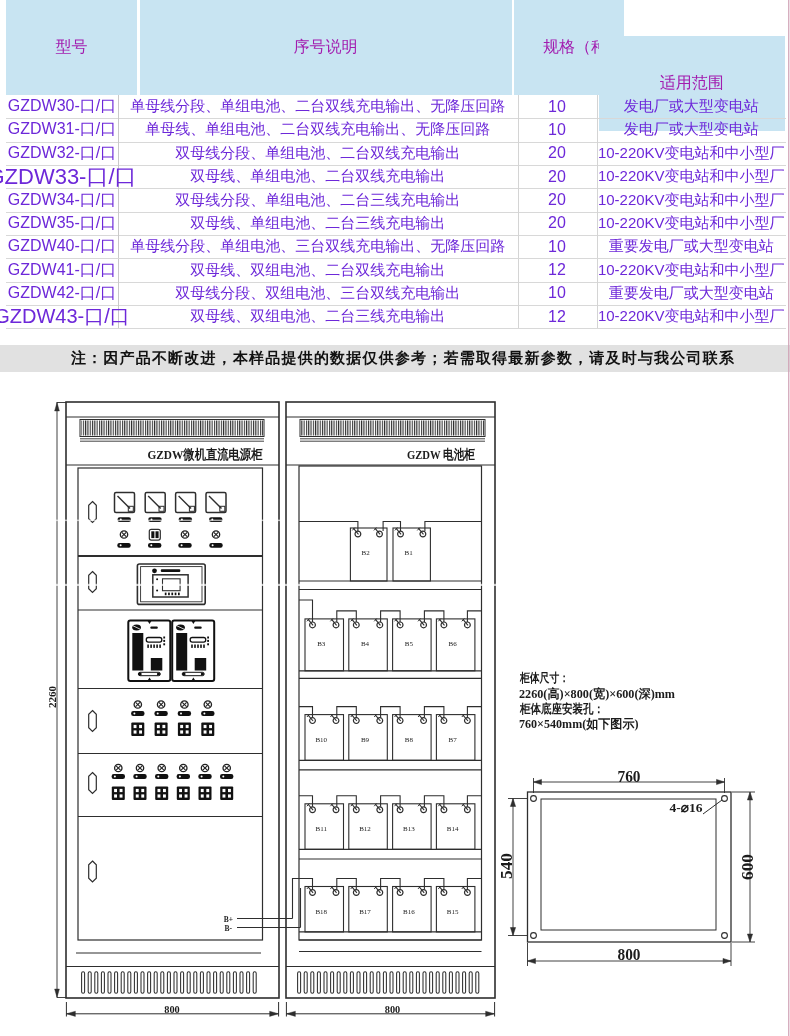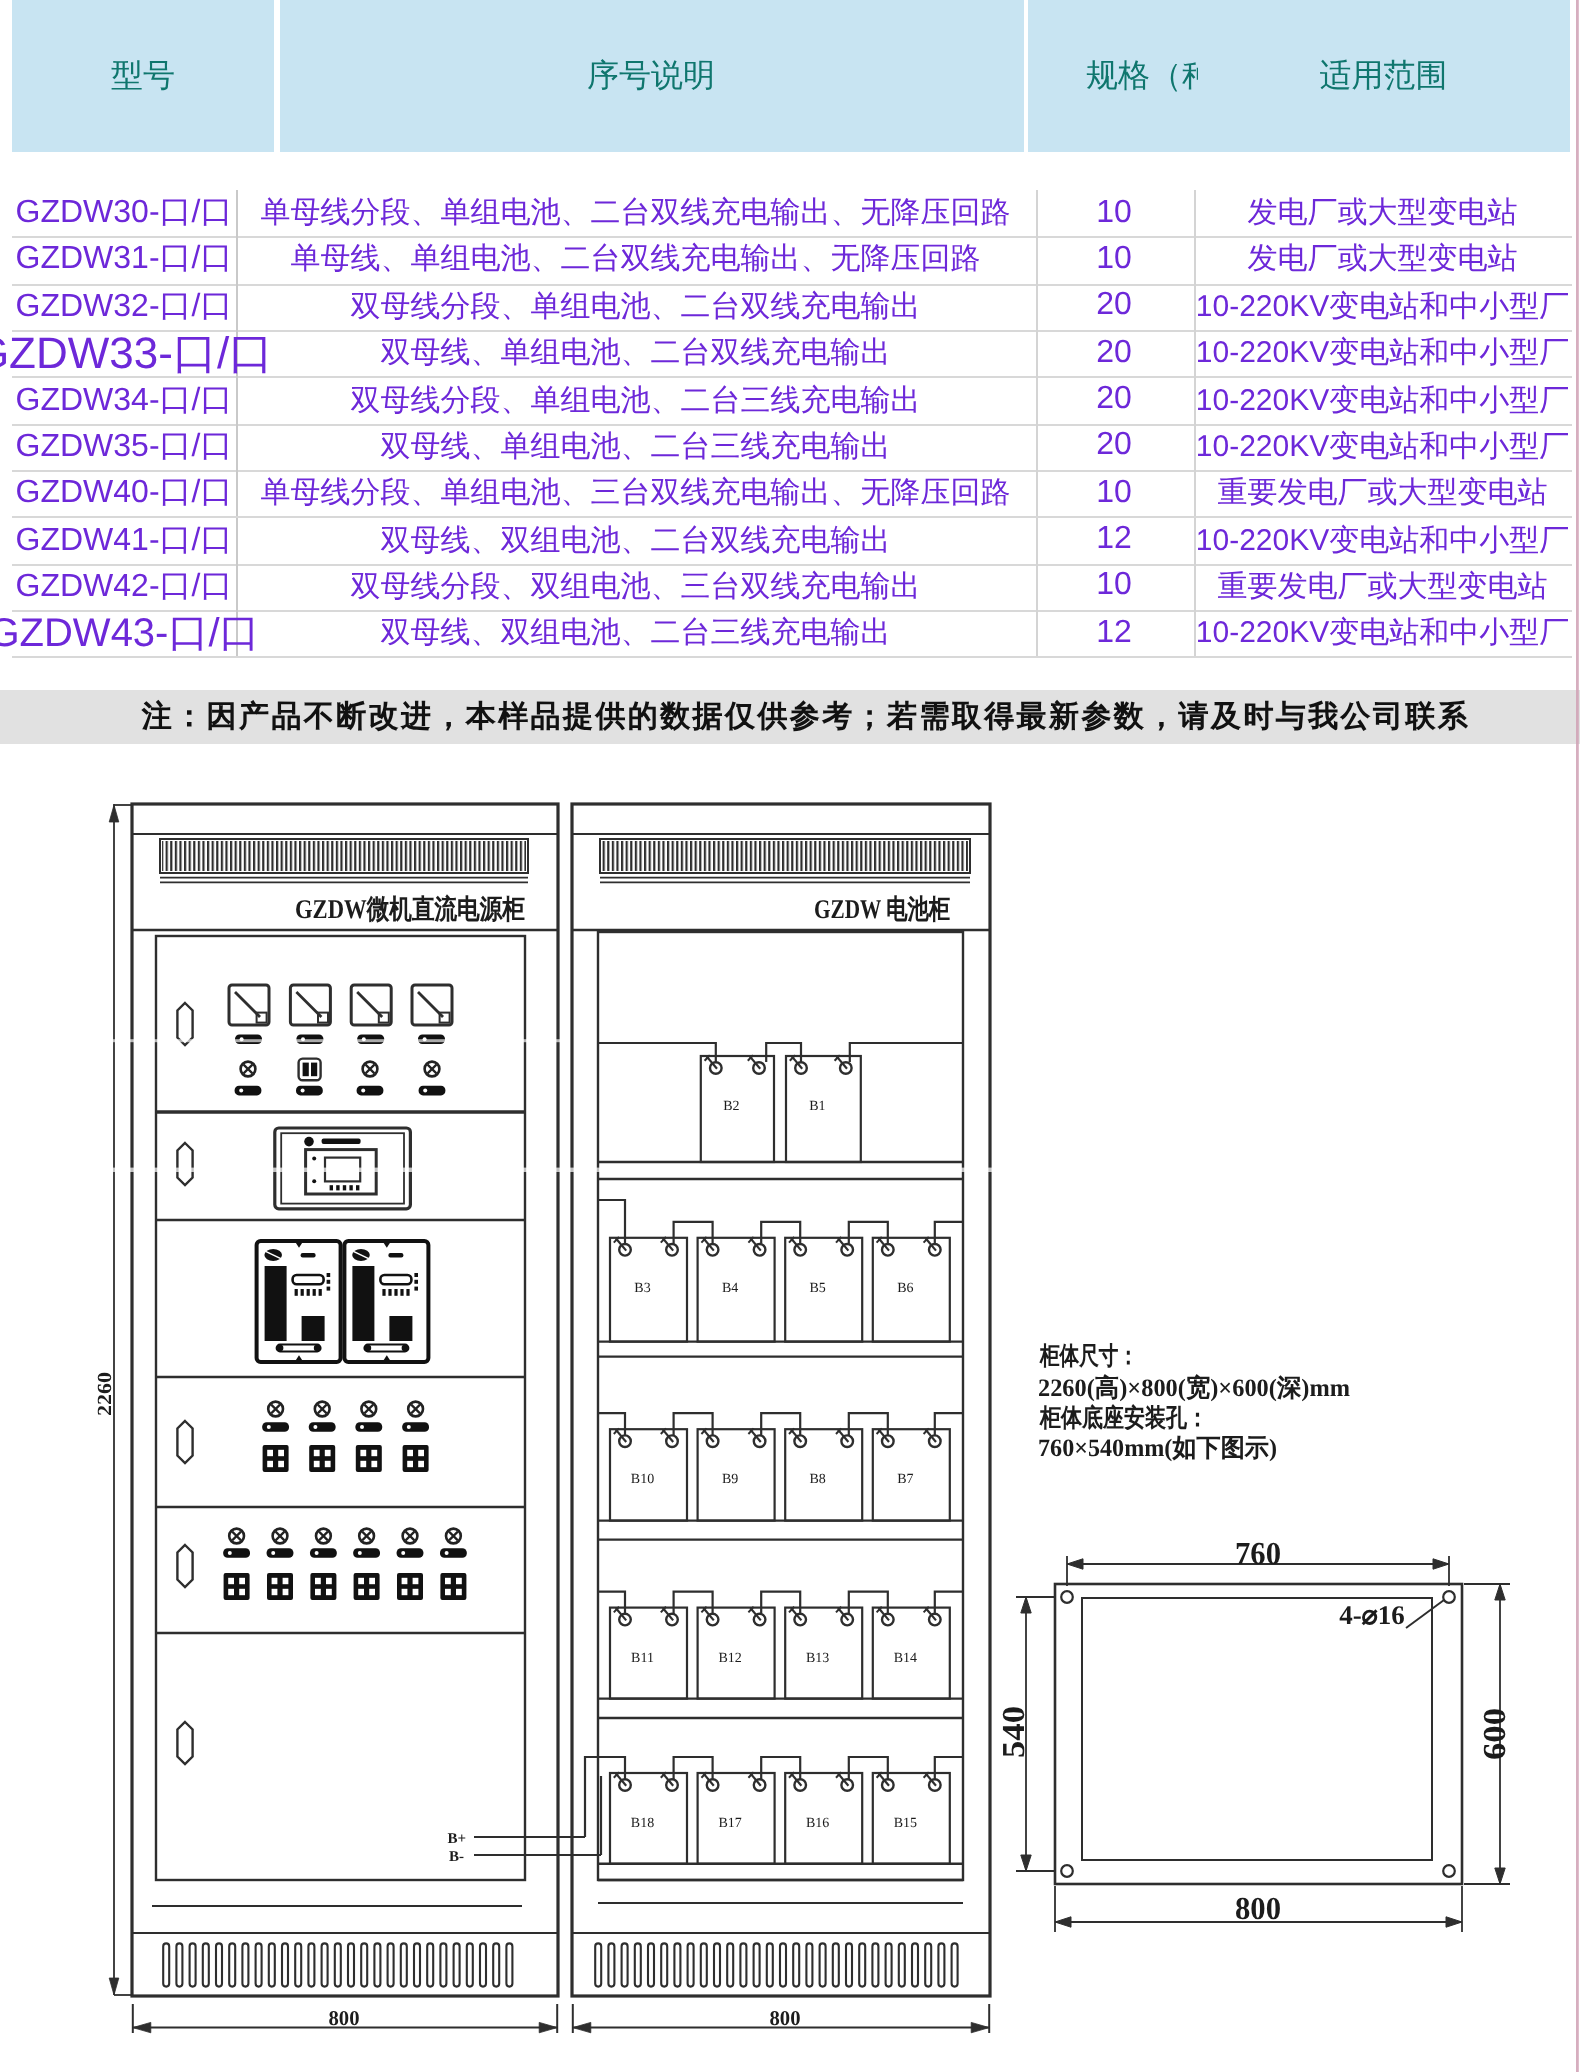"型号" .hc { color: #0f766e -> #a21caf; height: 76px -> 95px }
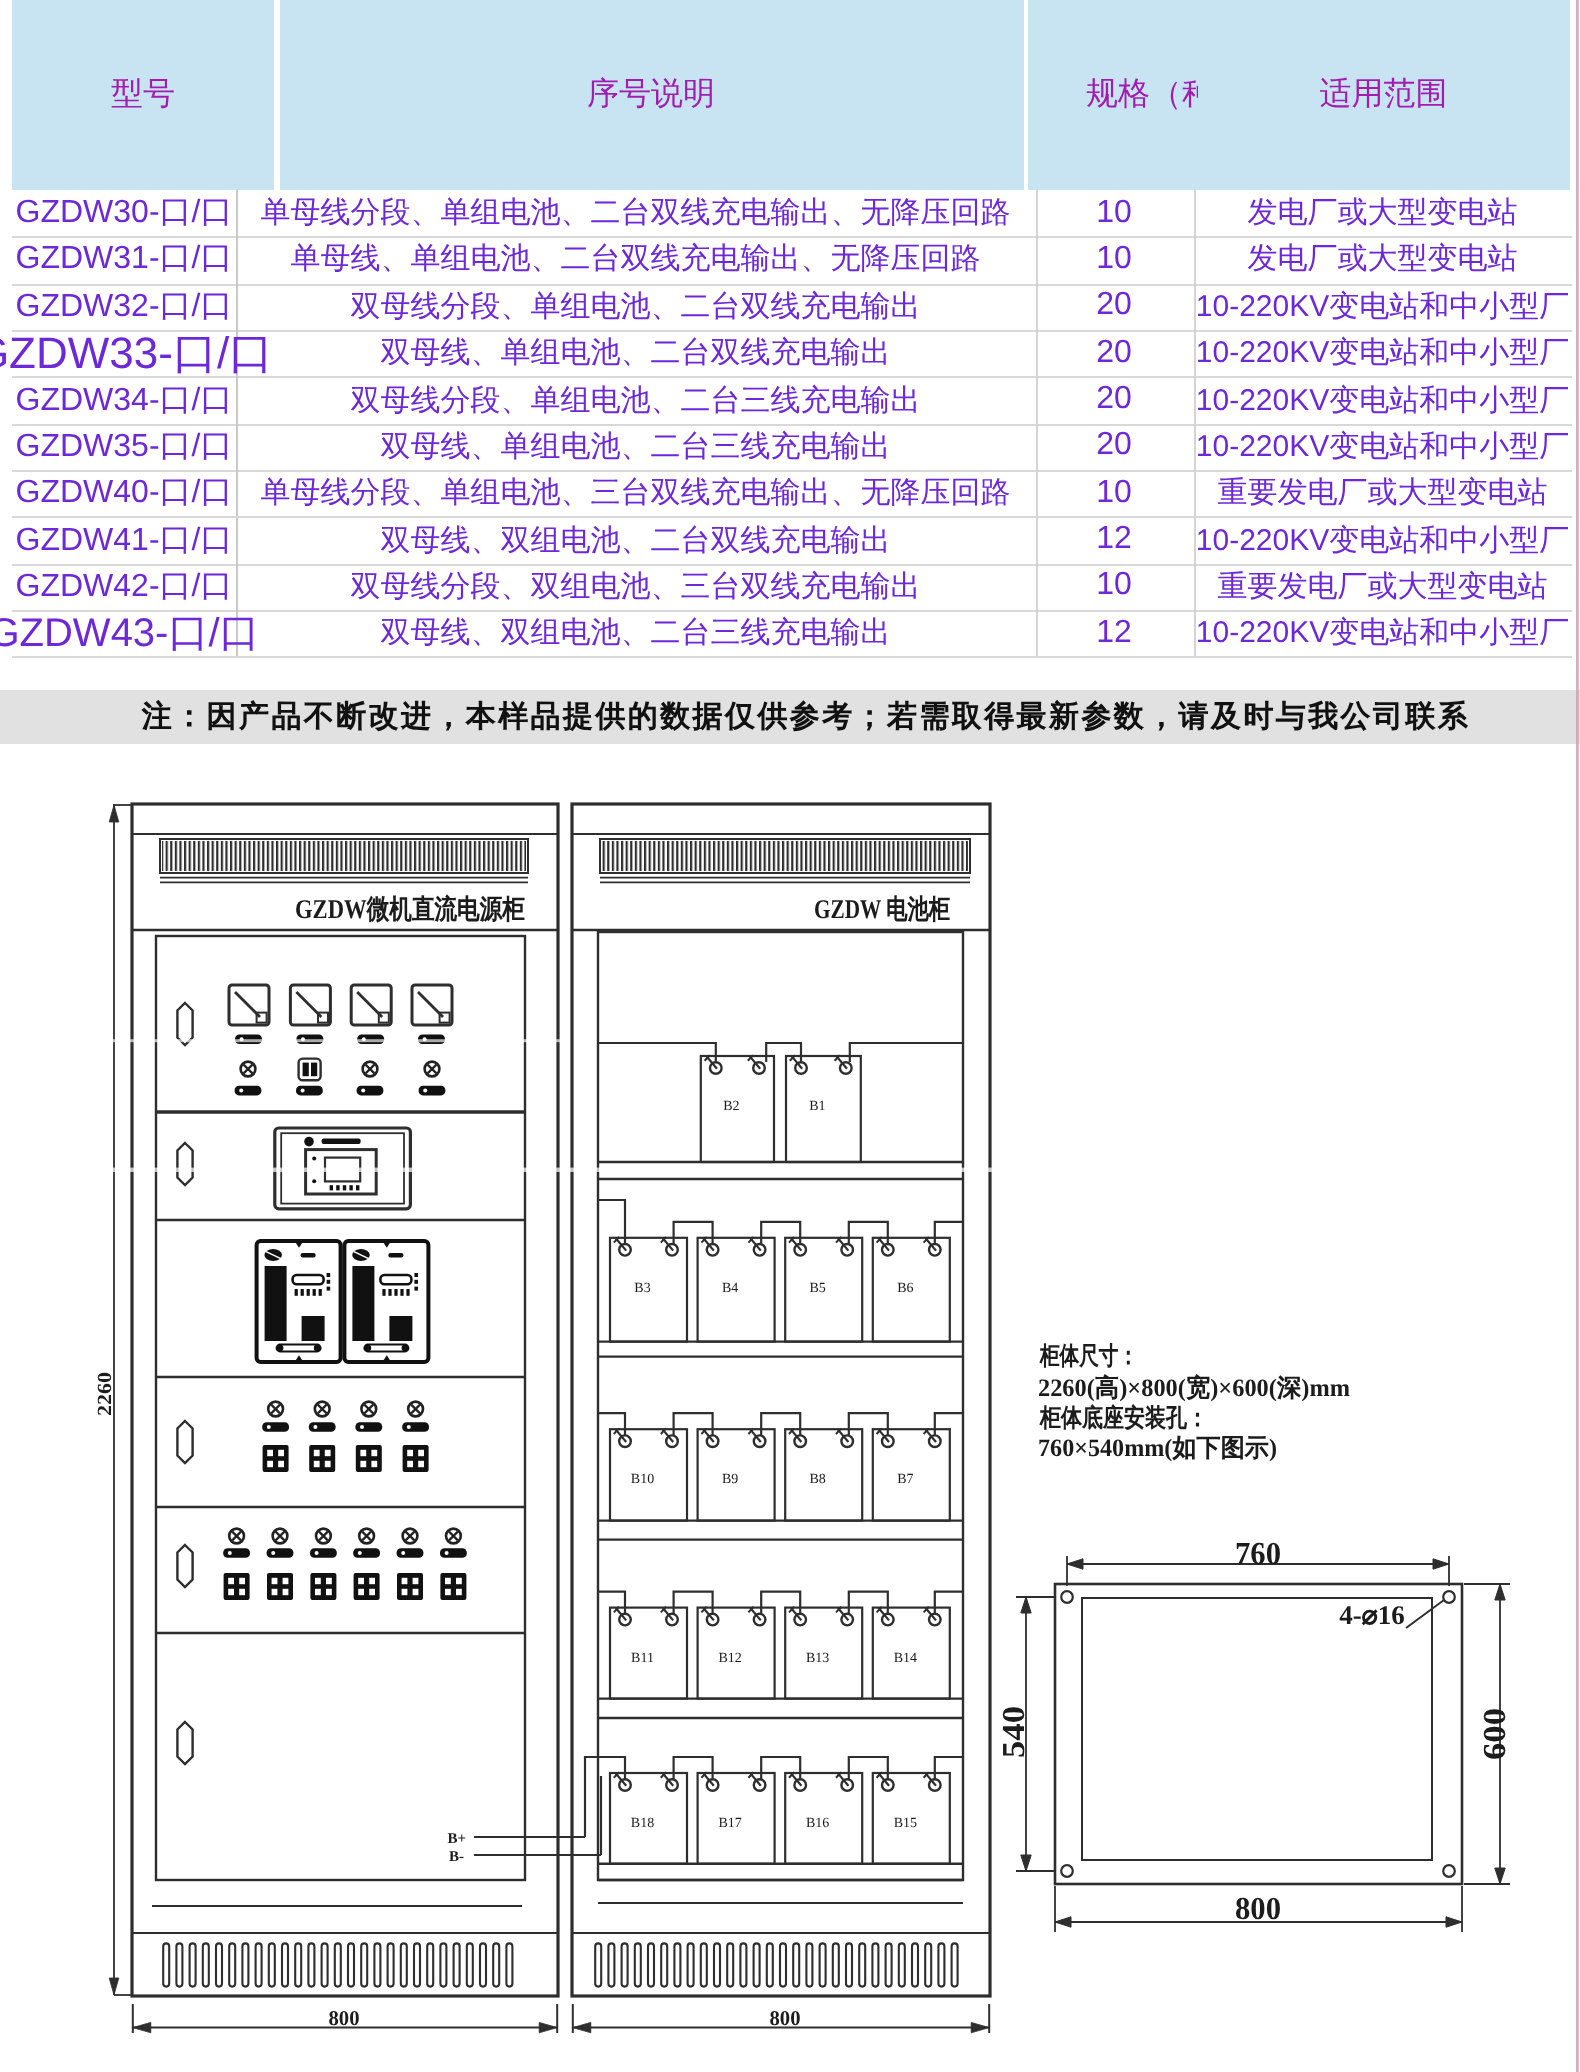"适用范围" div.hc { margin-top: none -> 36px }
